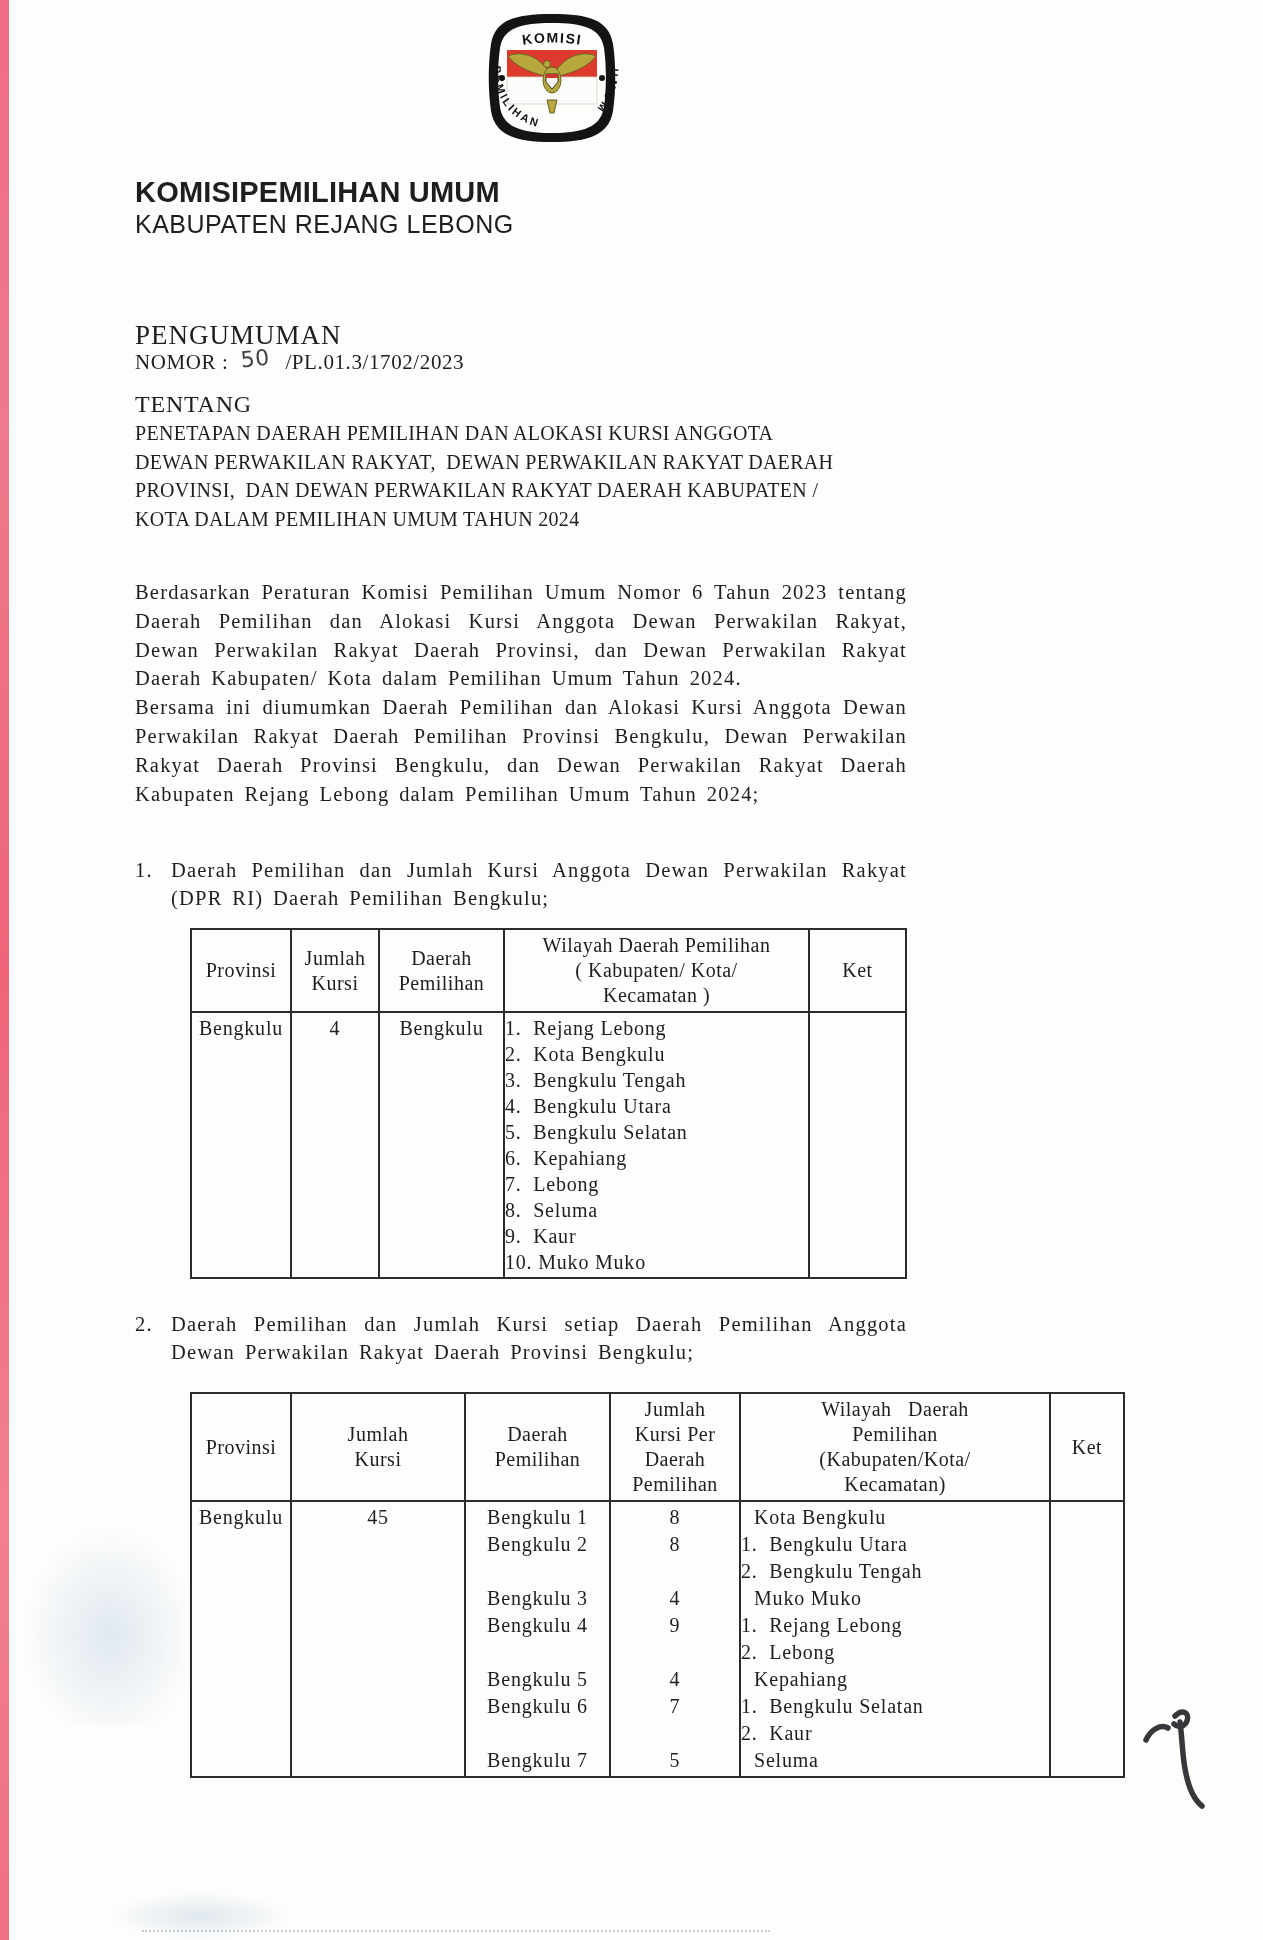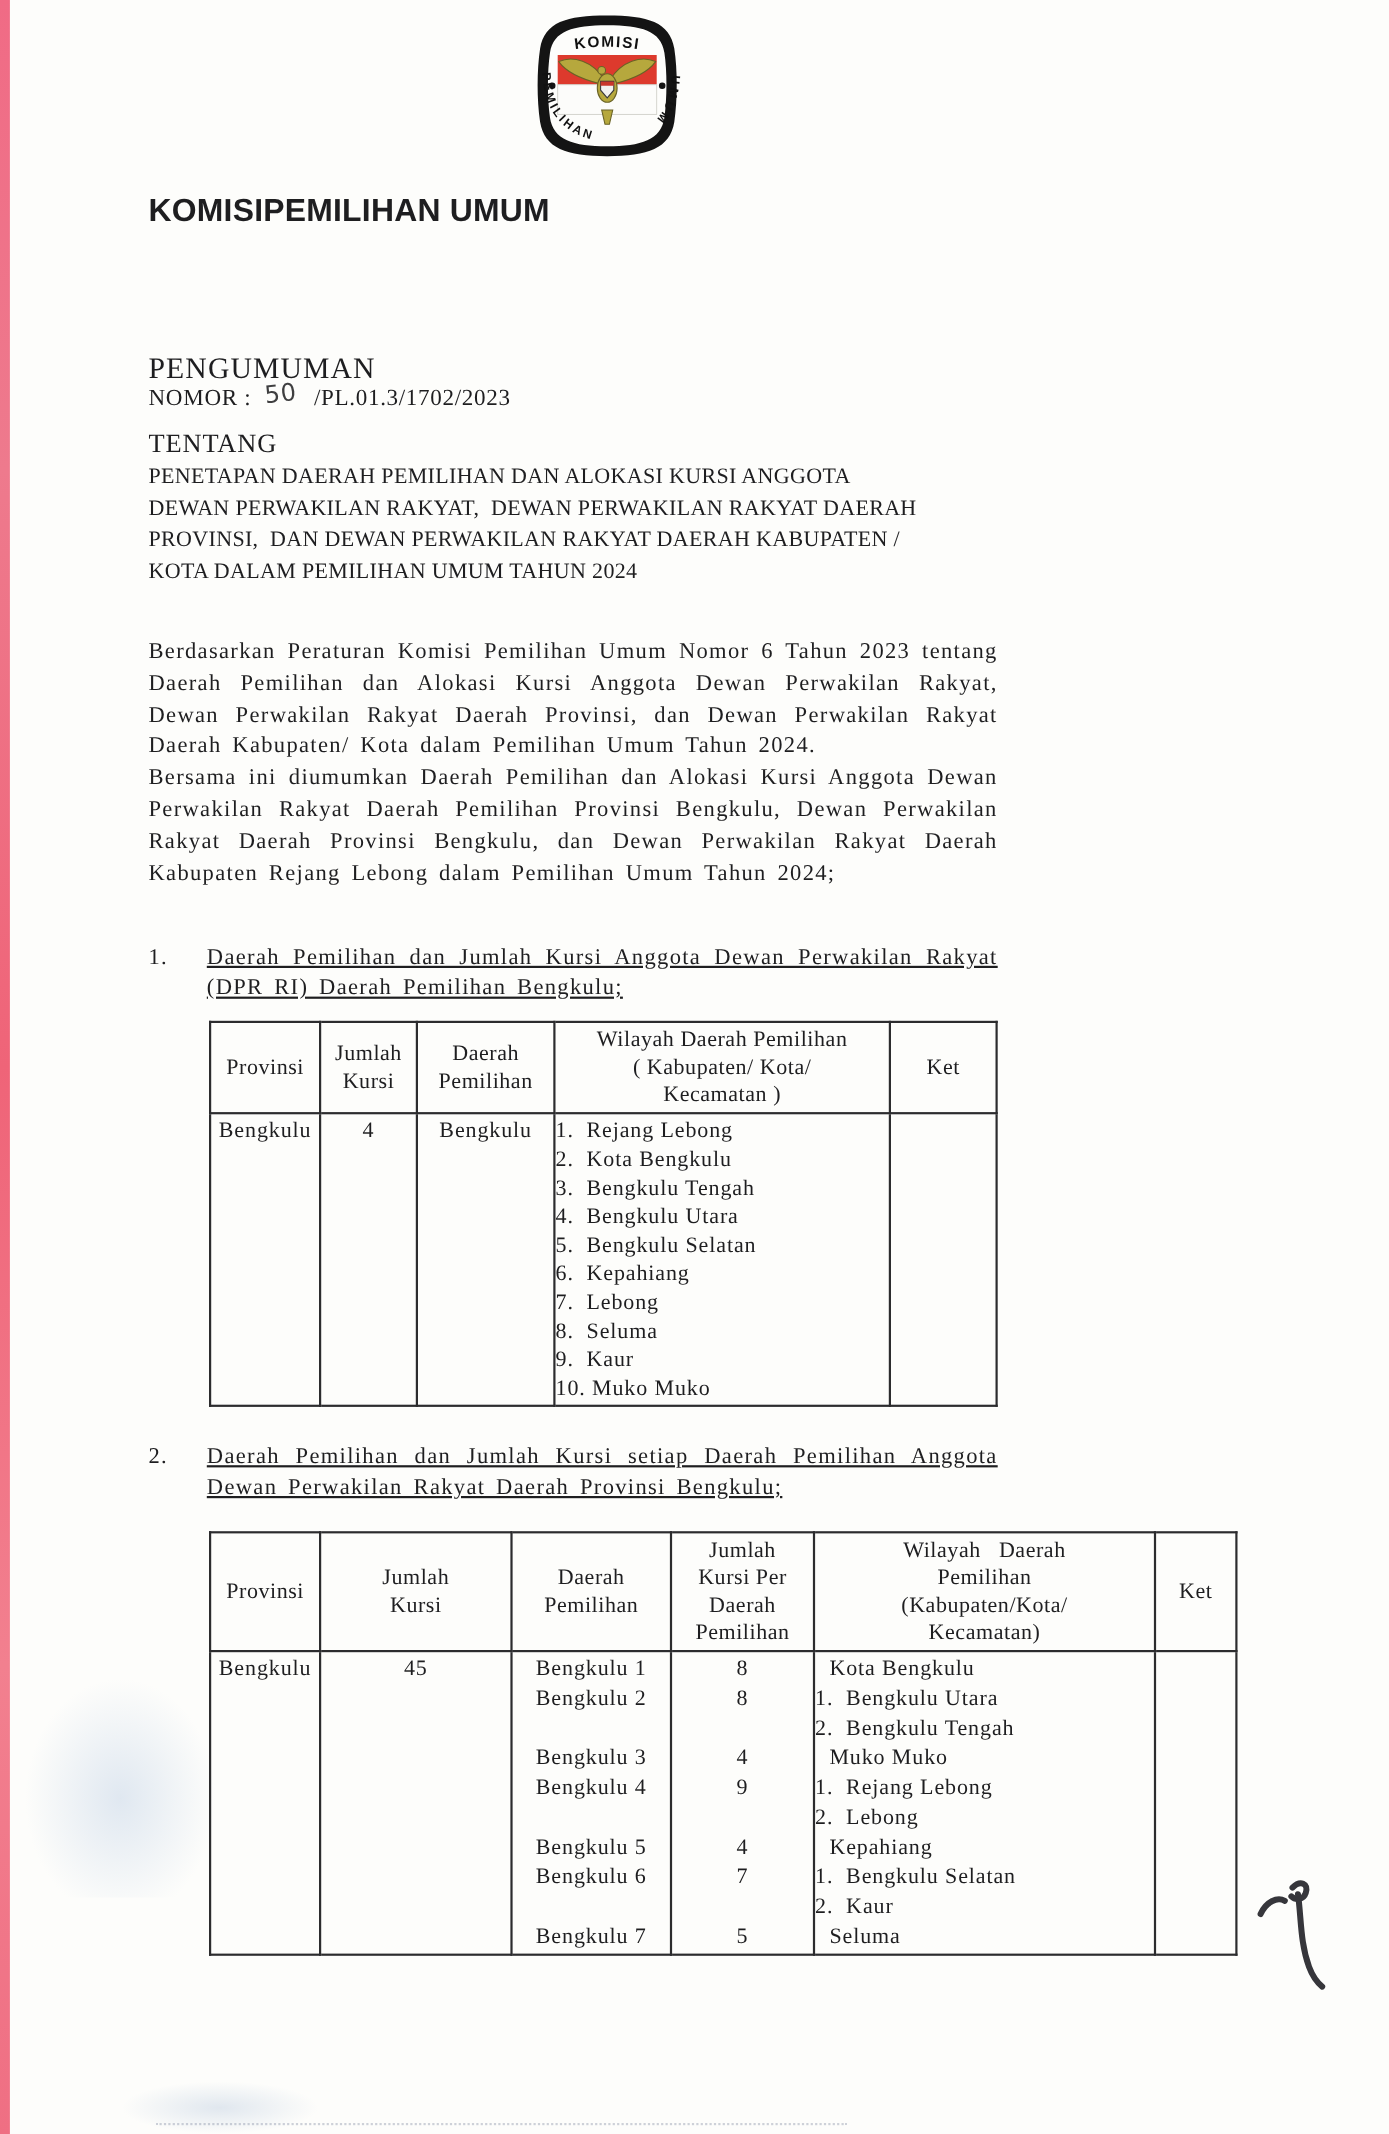"KABUPATEN REJANG LEBONG" div.cblk { html: none -> <div>KABUPATEN REJANG LEBONG</div> }
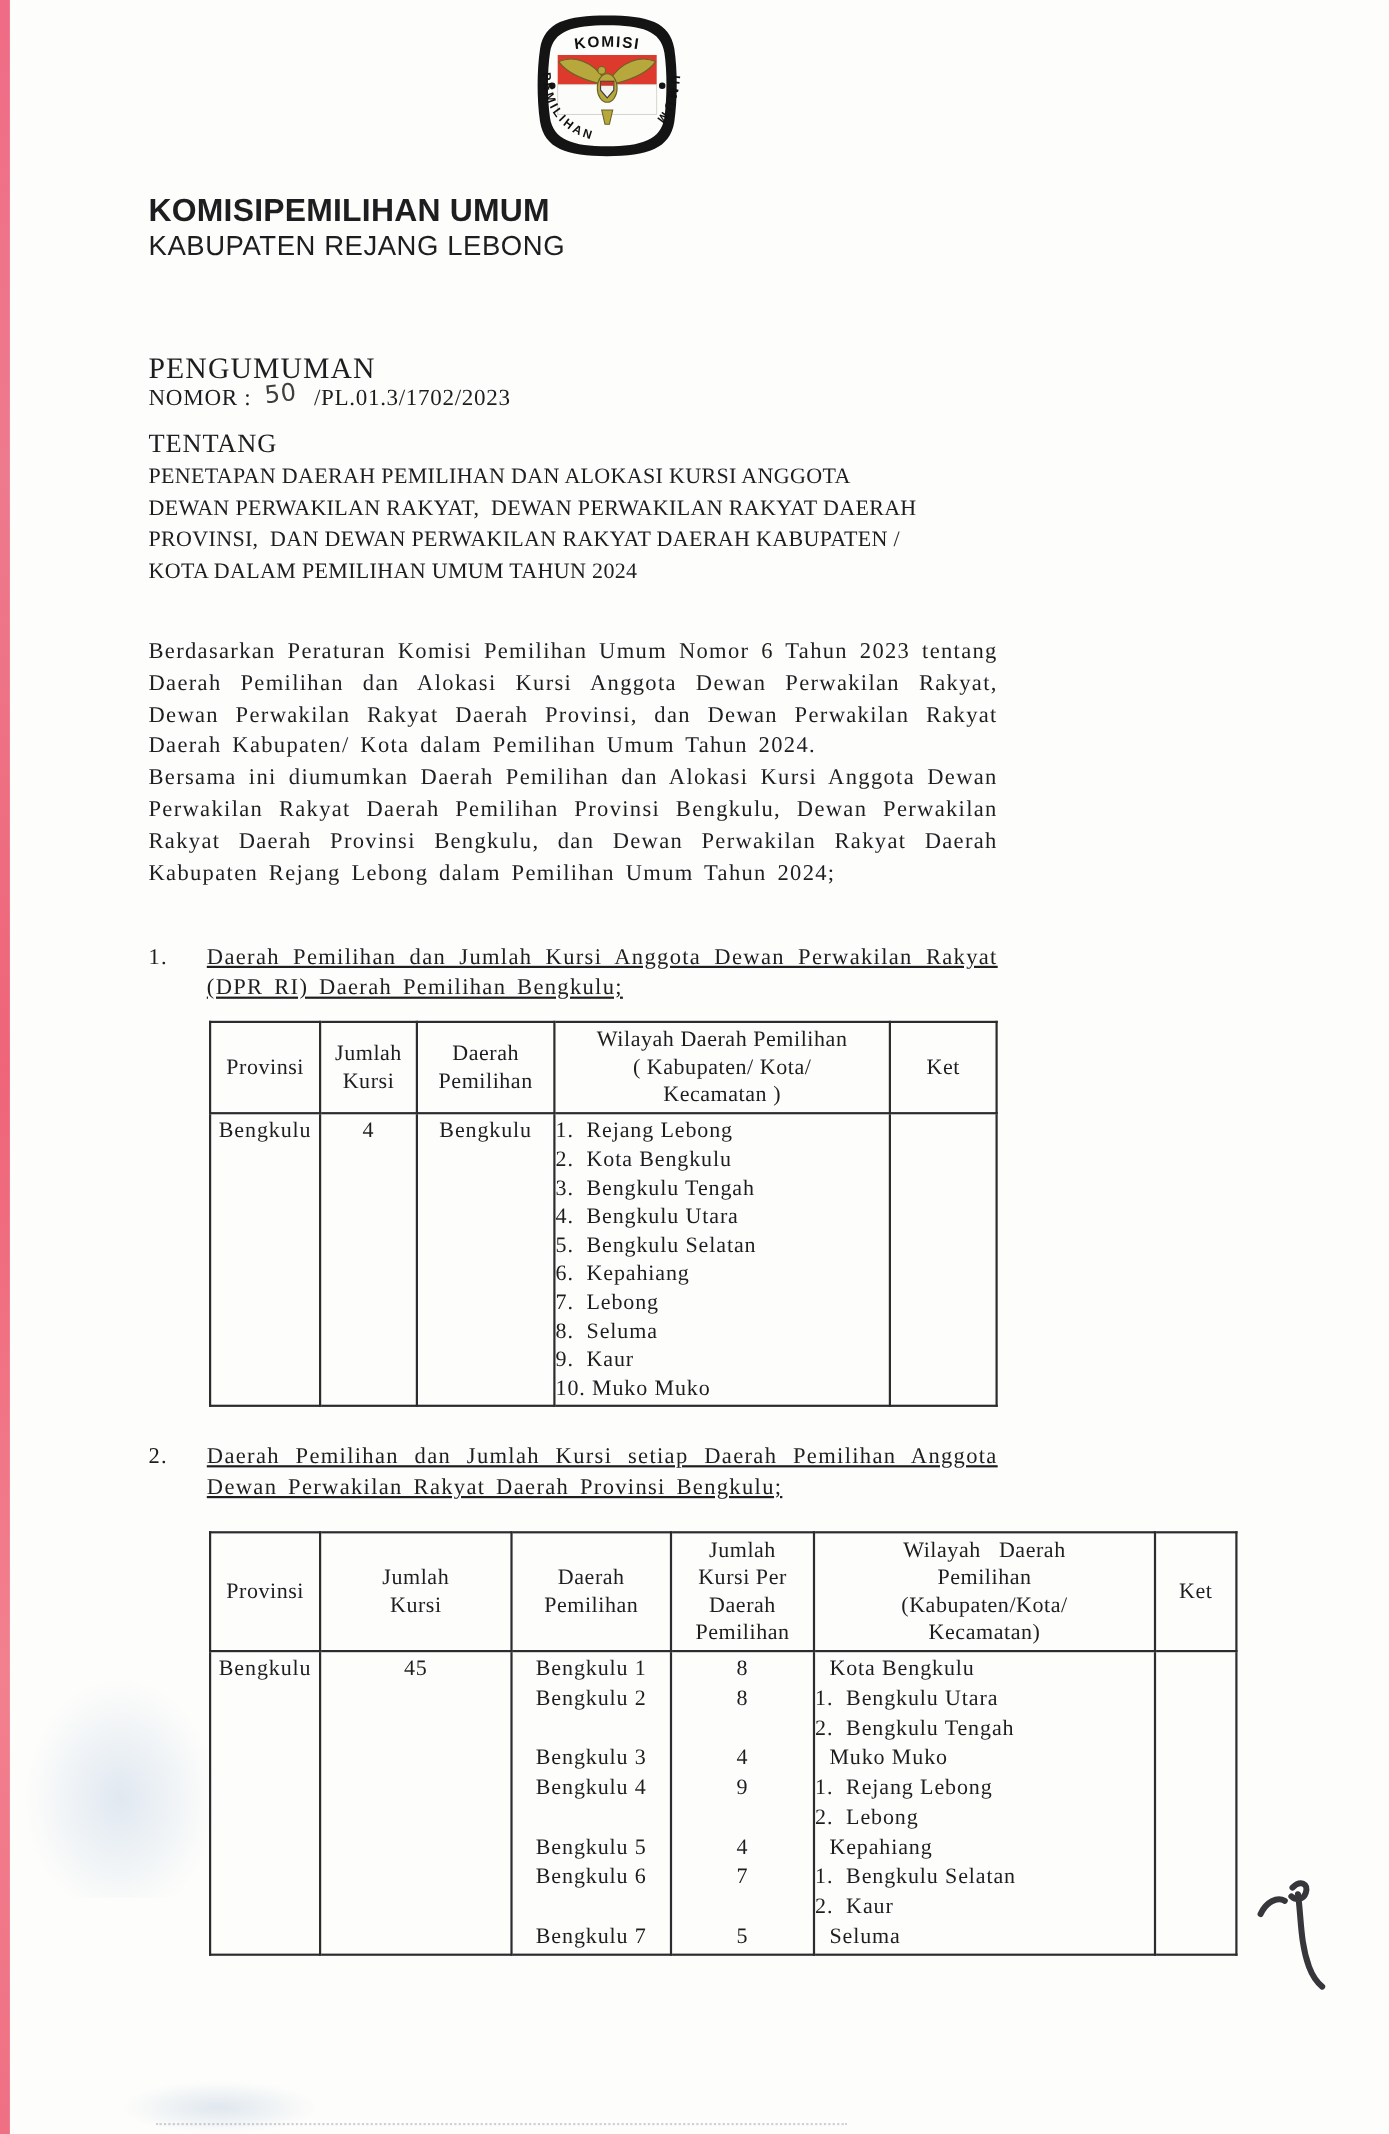"Daerah Pemilihan dan Jumlah Kursi" .item .itxt { margin-left: 53px -> 36px; text-decoration: underline -> none }
